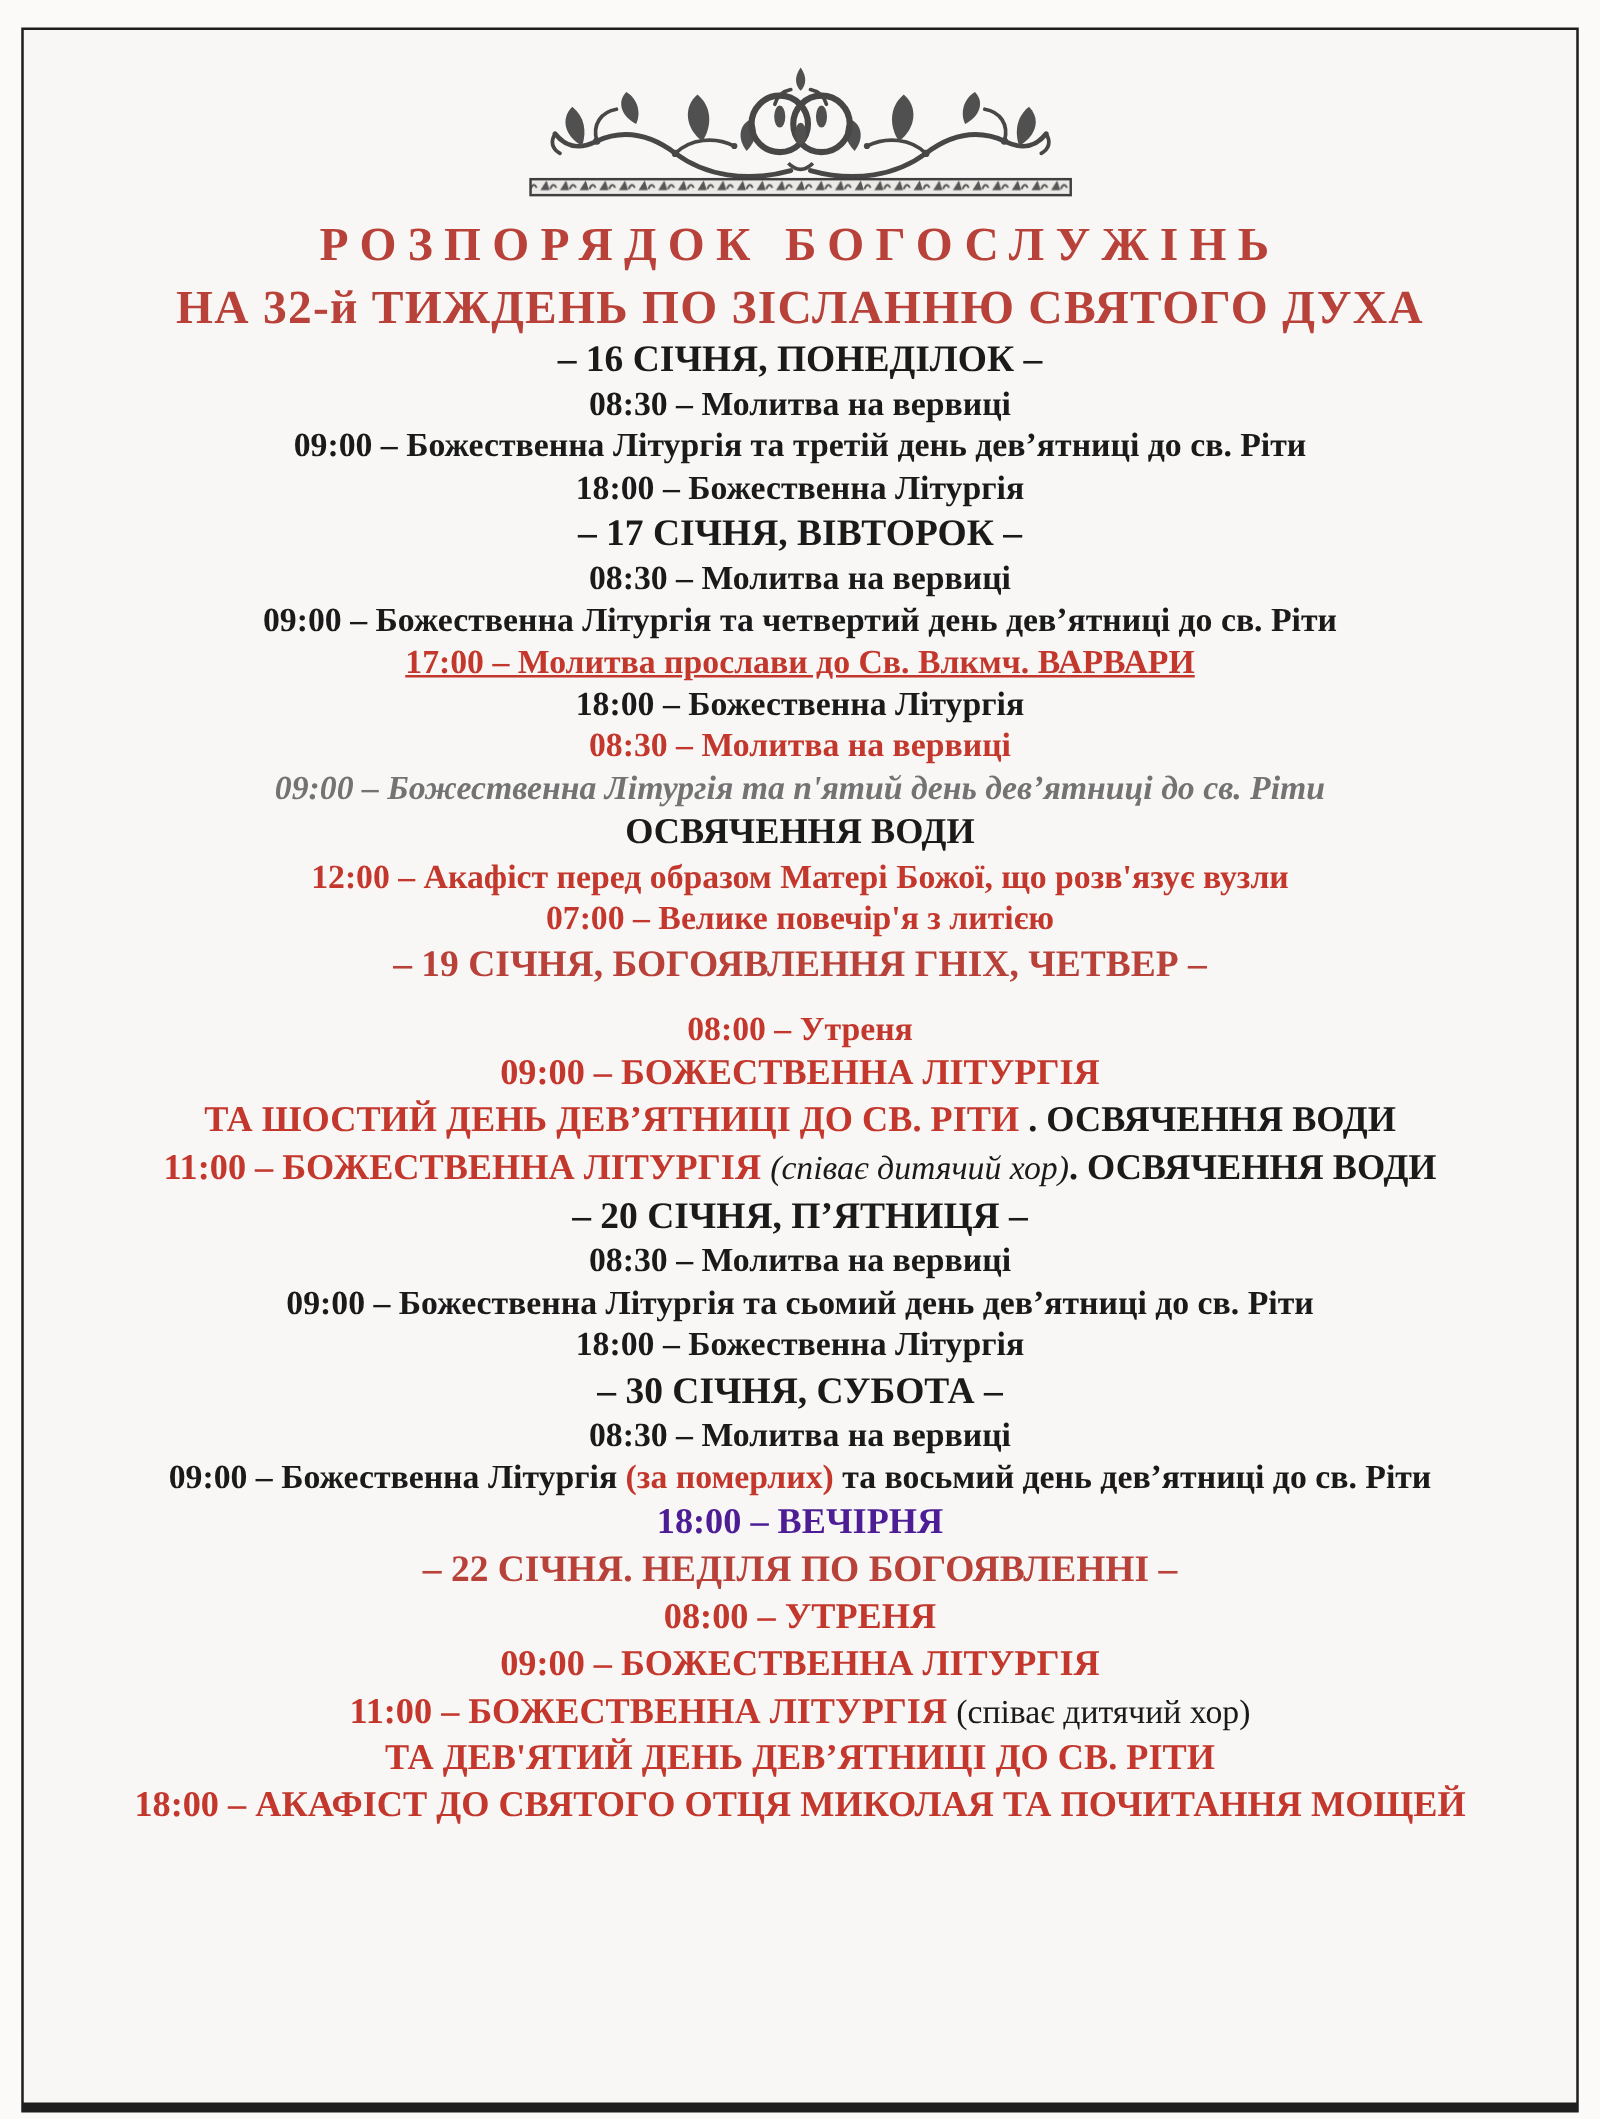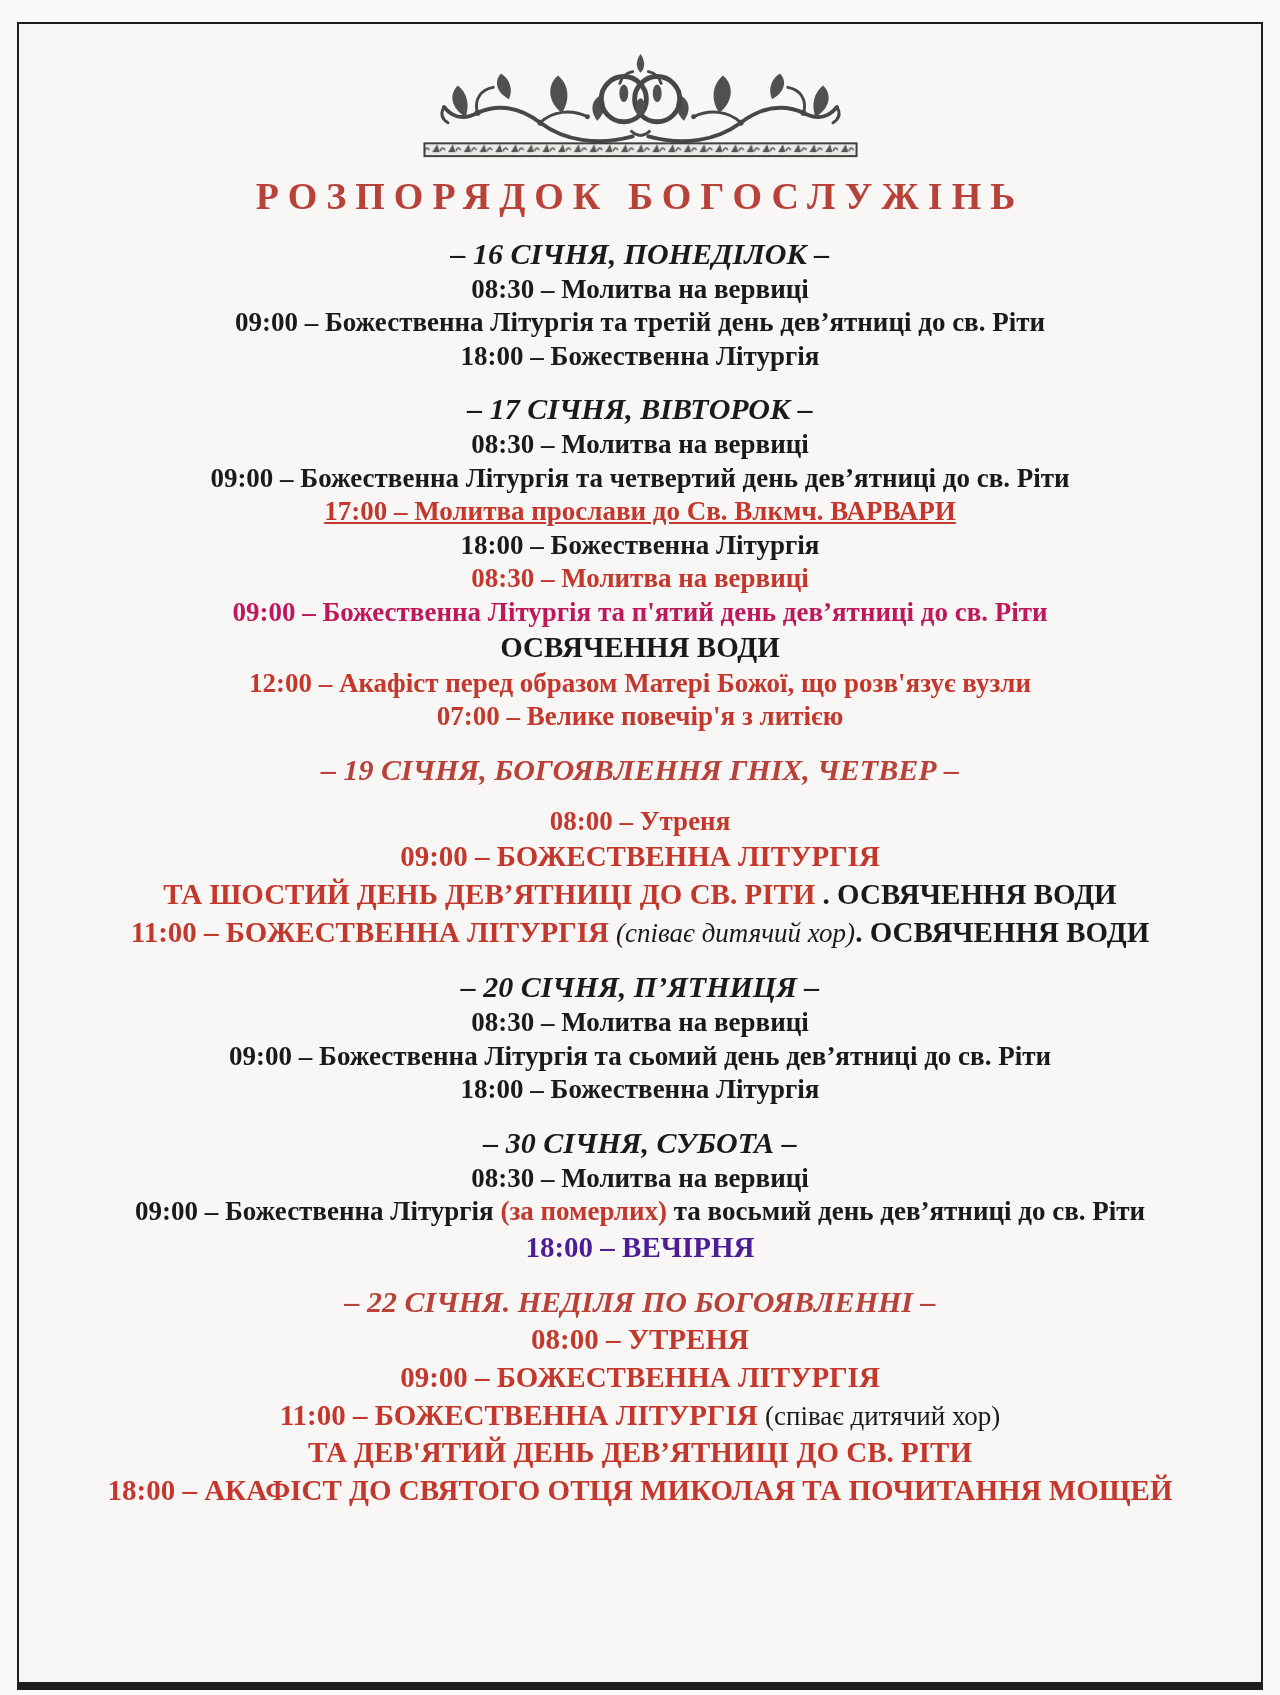"НА 32-й ТИЖДЕНЬ ПО ЗІСЛАННЮ" div.title-line { html: none -> <div>НА 32-й ТИЖДЕНЬ ПО ЗІСЛАННЮ СВЯТОГО ДУХА</div> }
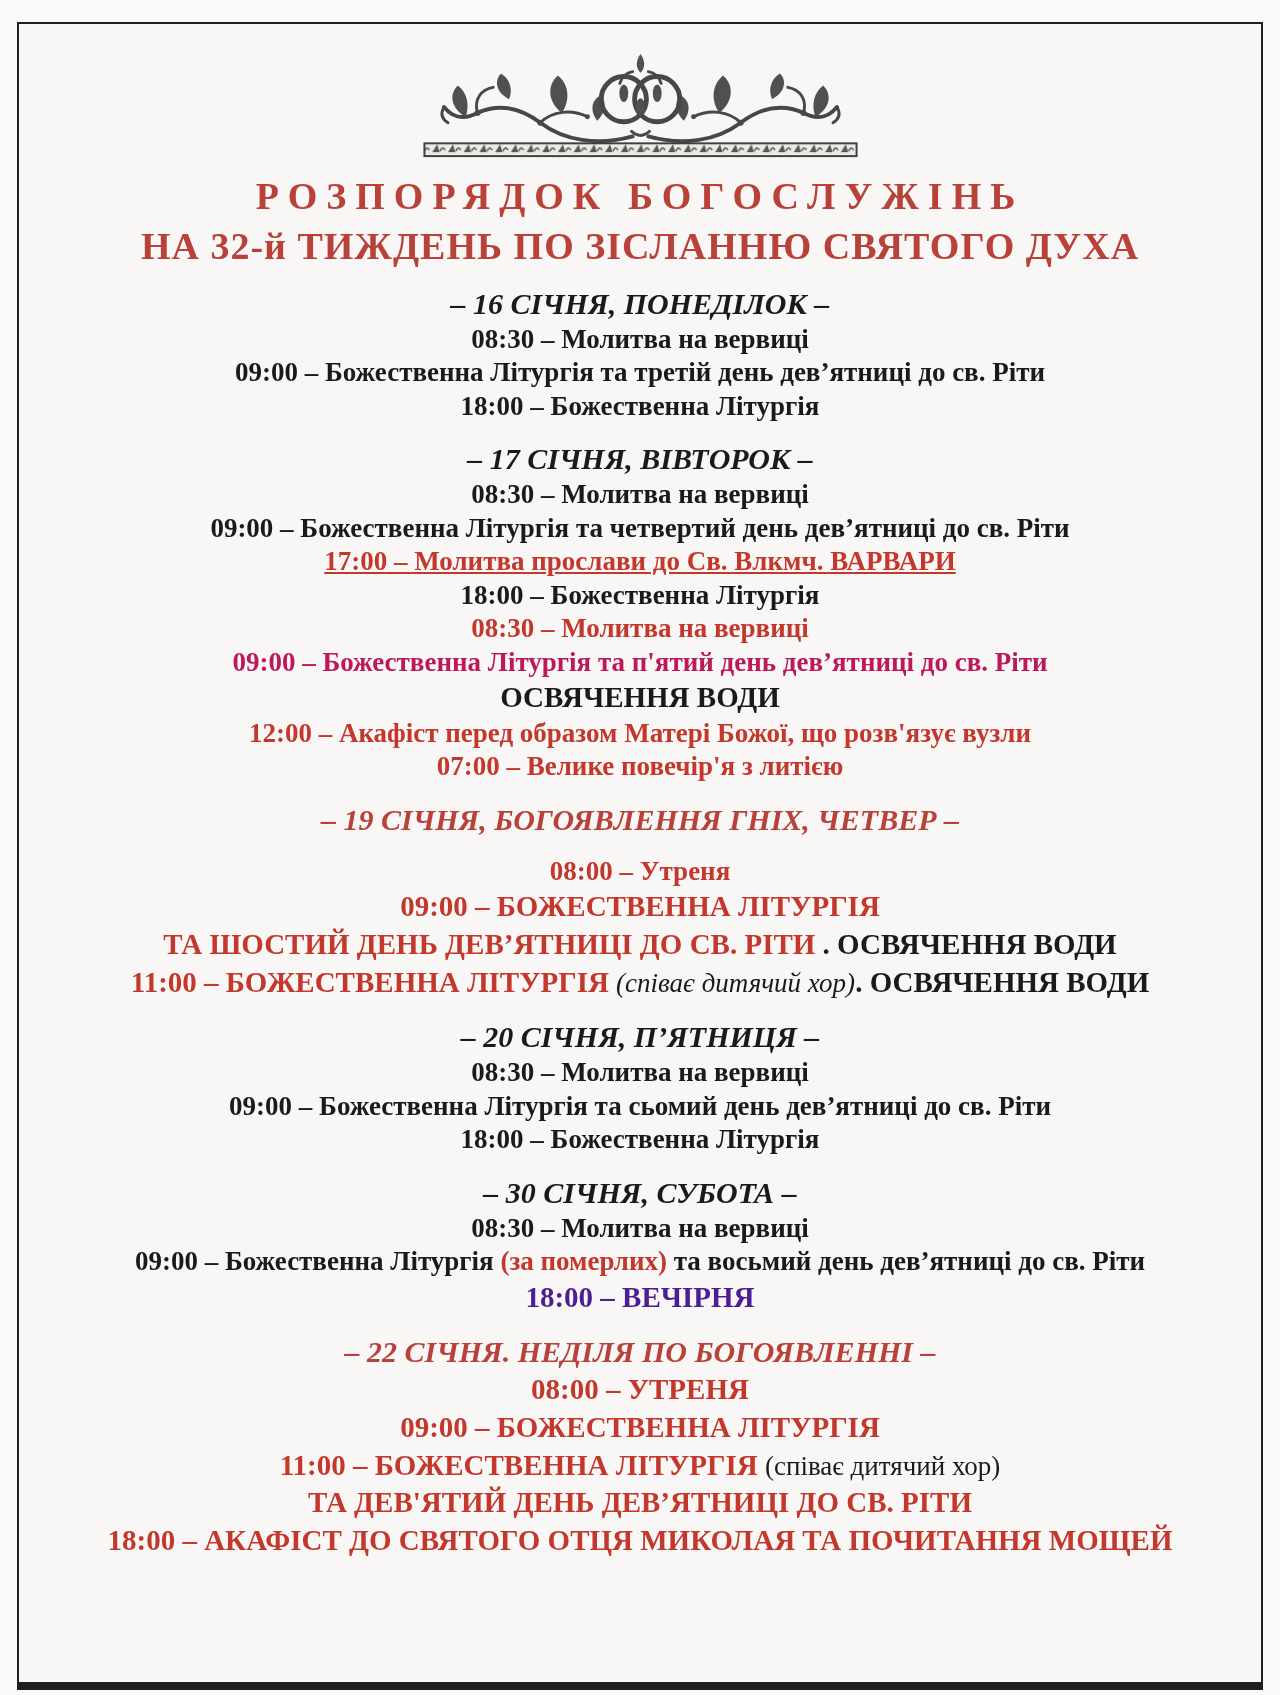"– 16 СІЧНЯ, ПОНЕДІЛОК –" .day-header { font-style: italic -> none; margin-top: 16px -> none }
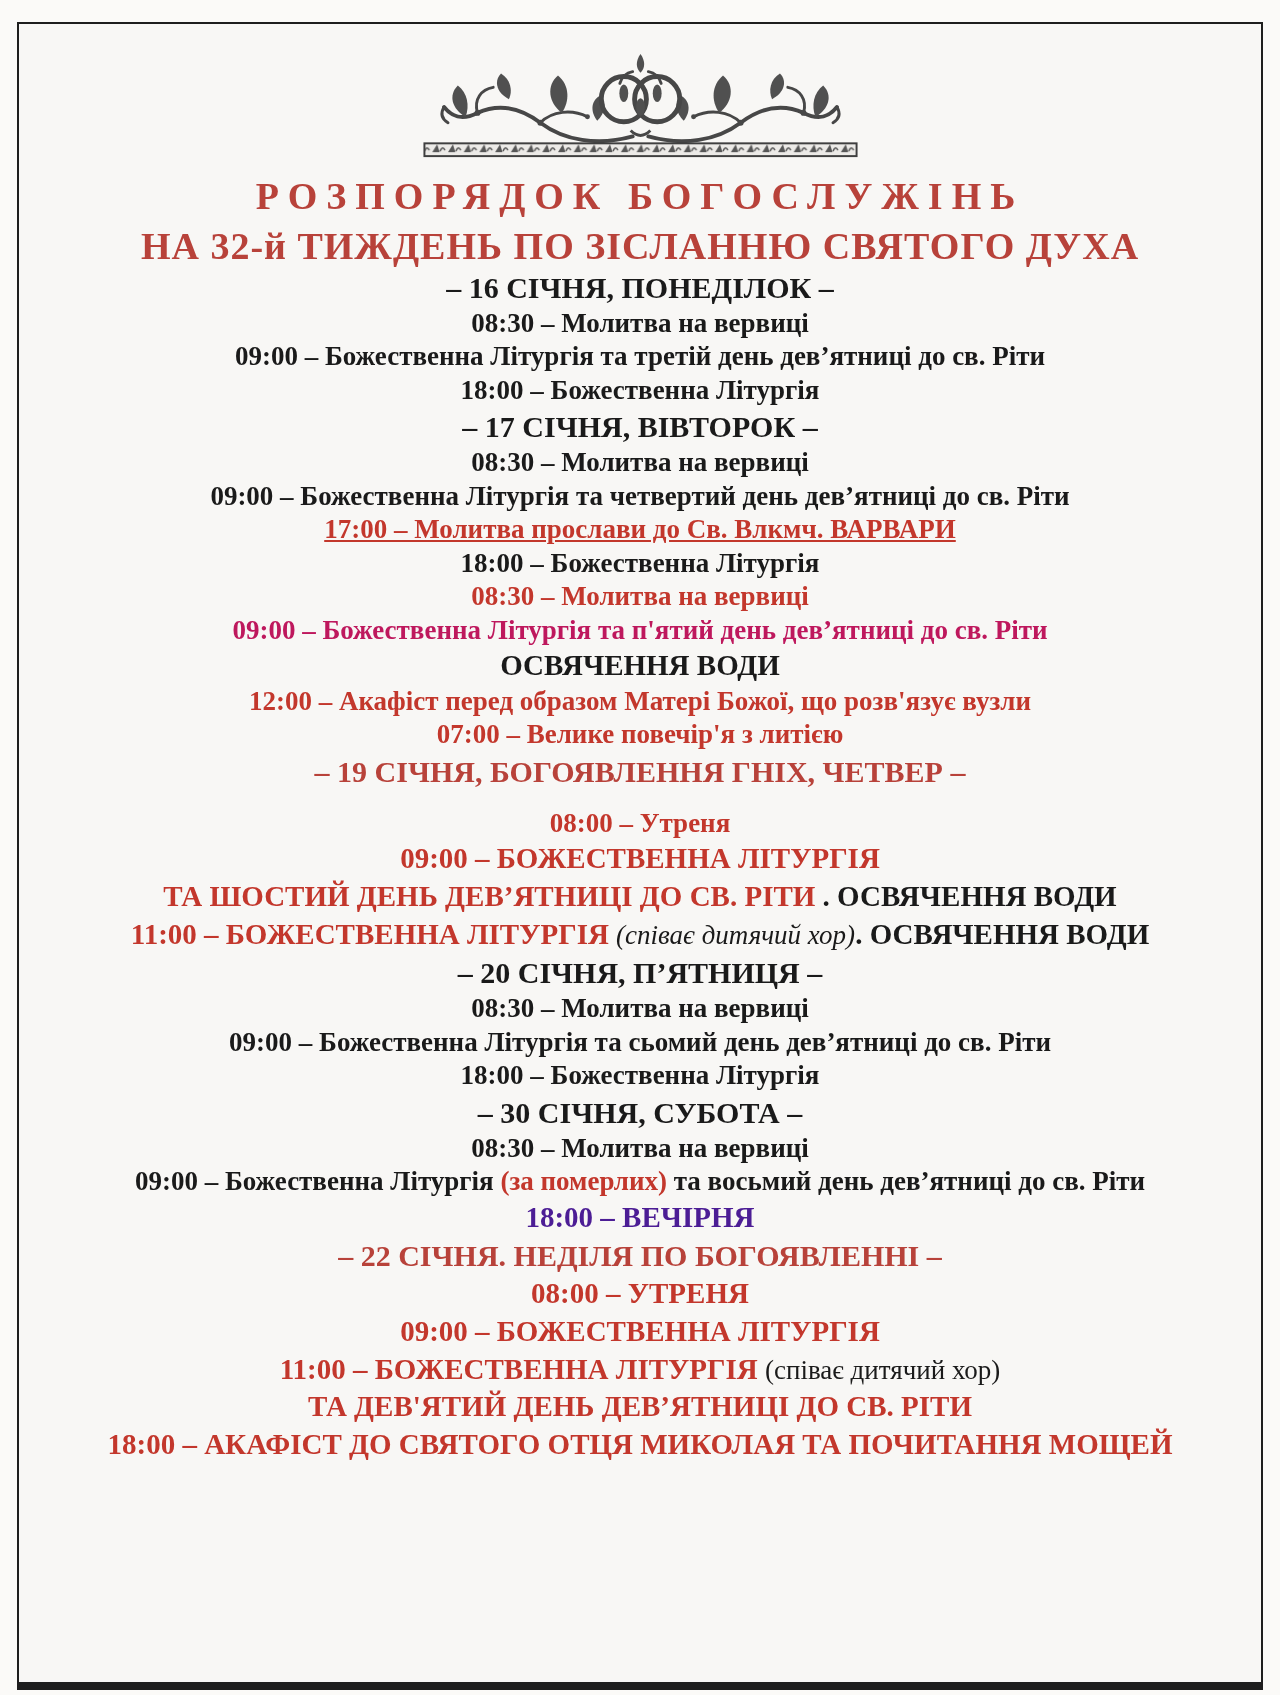"09:00 – Божественна Літургія та п'ятий" span.seg { color: #be185d -> #737373; font-style: none -> italic }
